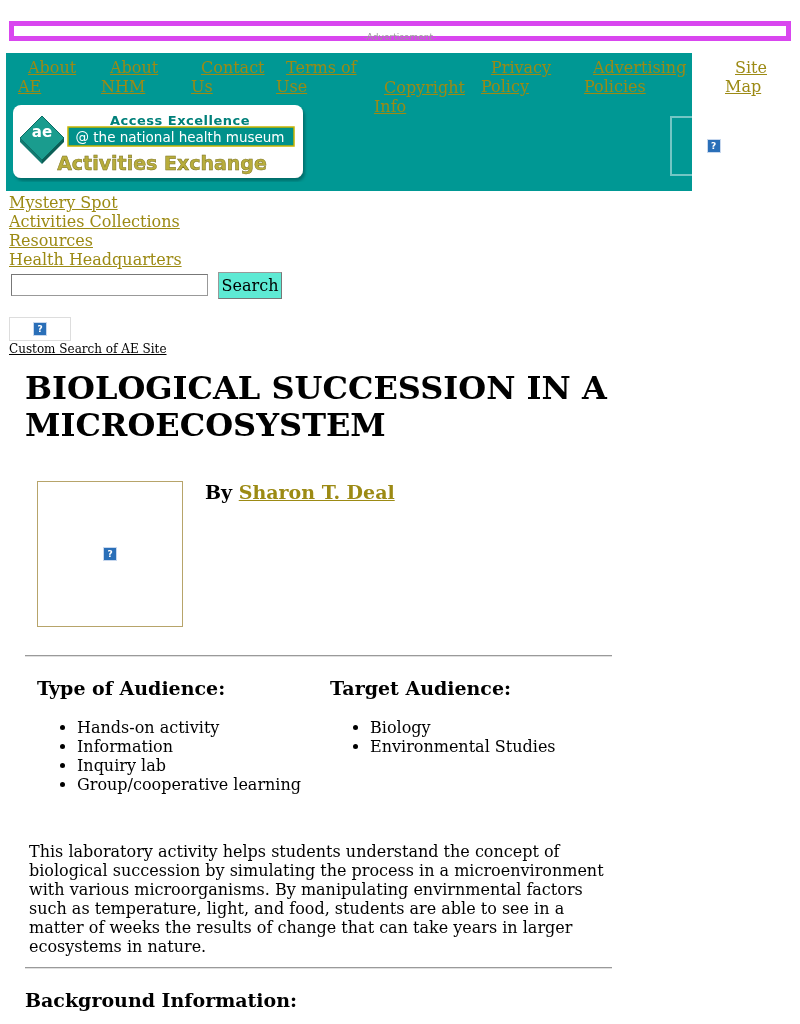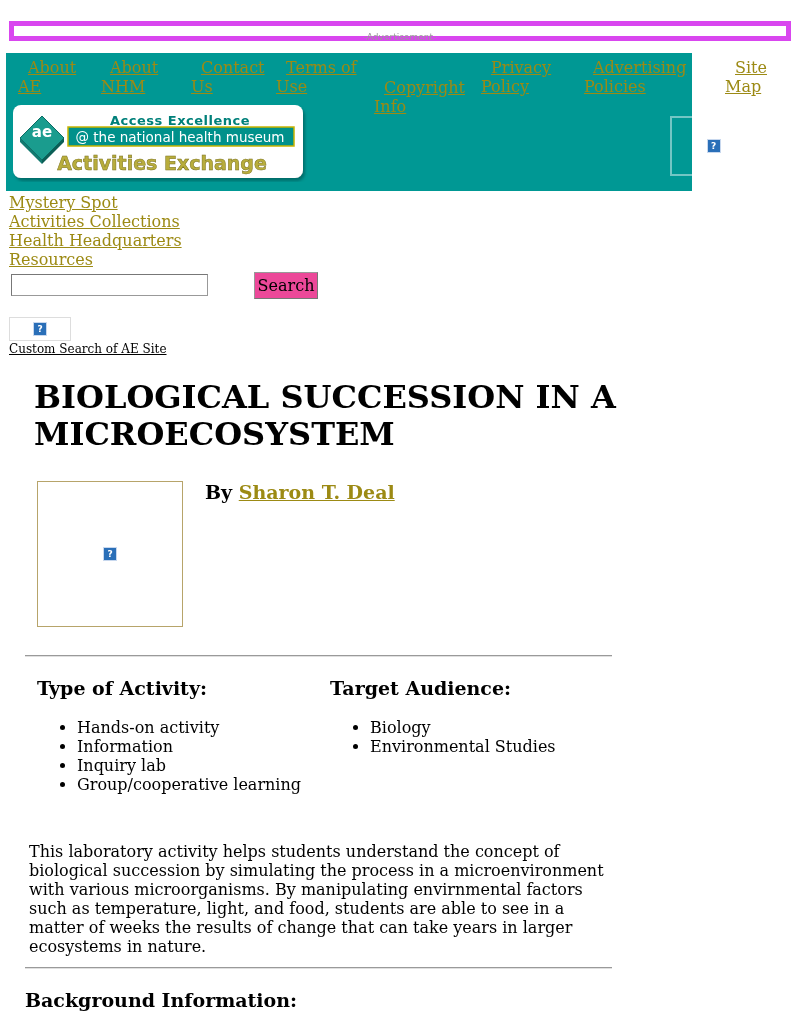"Health Headquarters" a { order: before "Resources" -> after "Resources" }
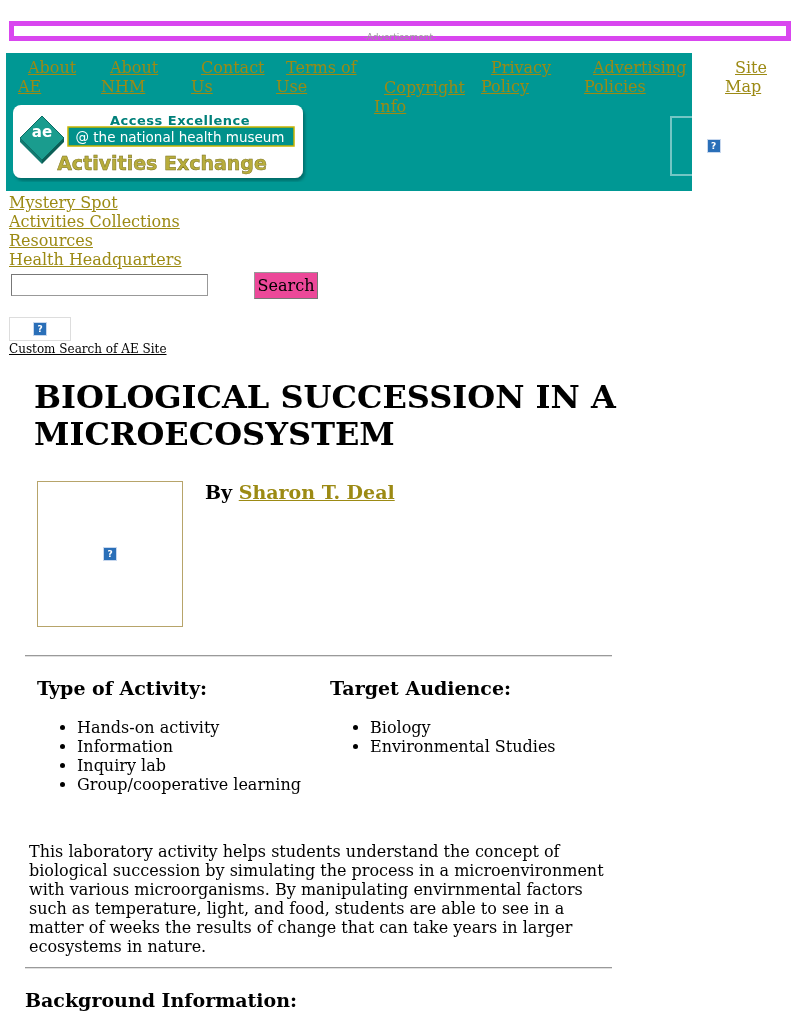"Search" .search-btn { background: #ec4899 -> #5eead4; margin-left: 36px -> none }
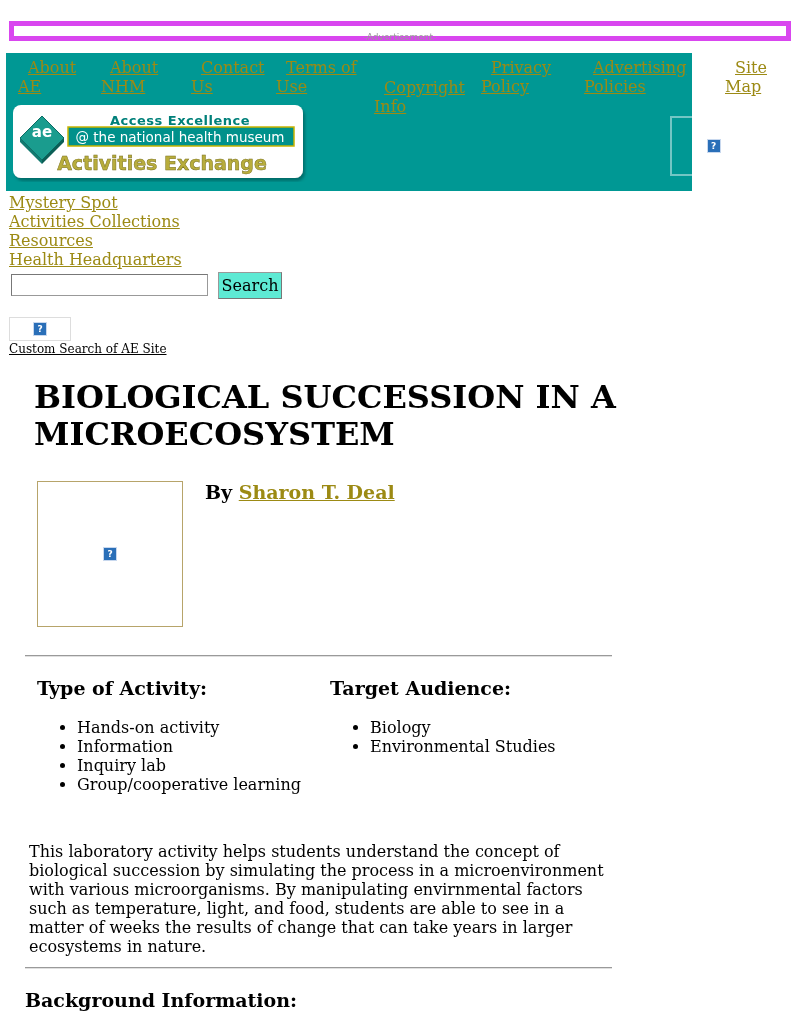"BIOLOGICAL SUCCESSION IN A" .title { margin: 9px -> 0 }
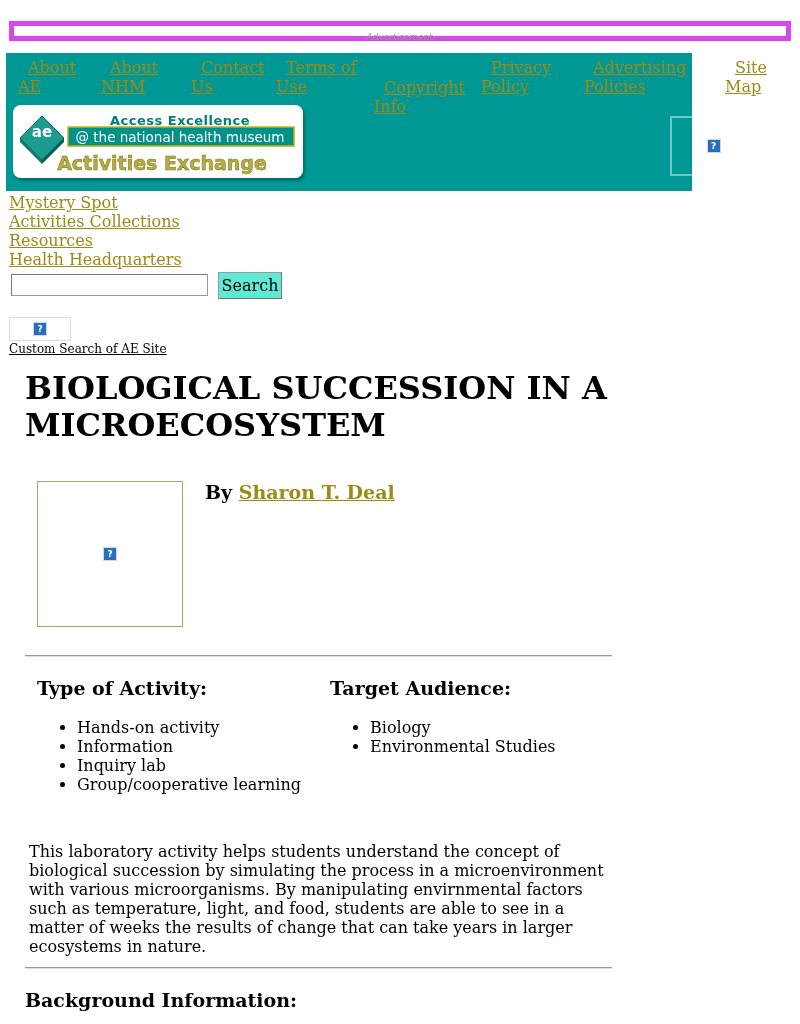"Type of Activity:" h3.col-h { text: Activity -> Audience }
